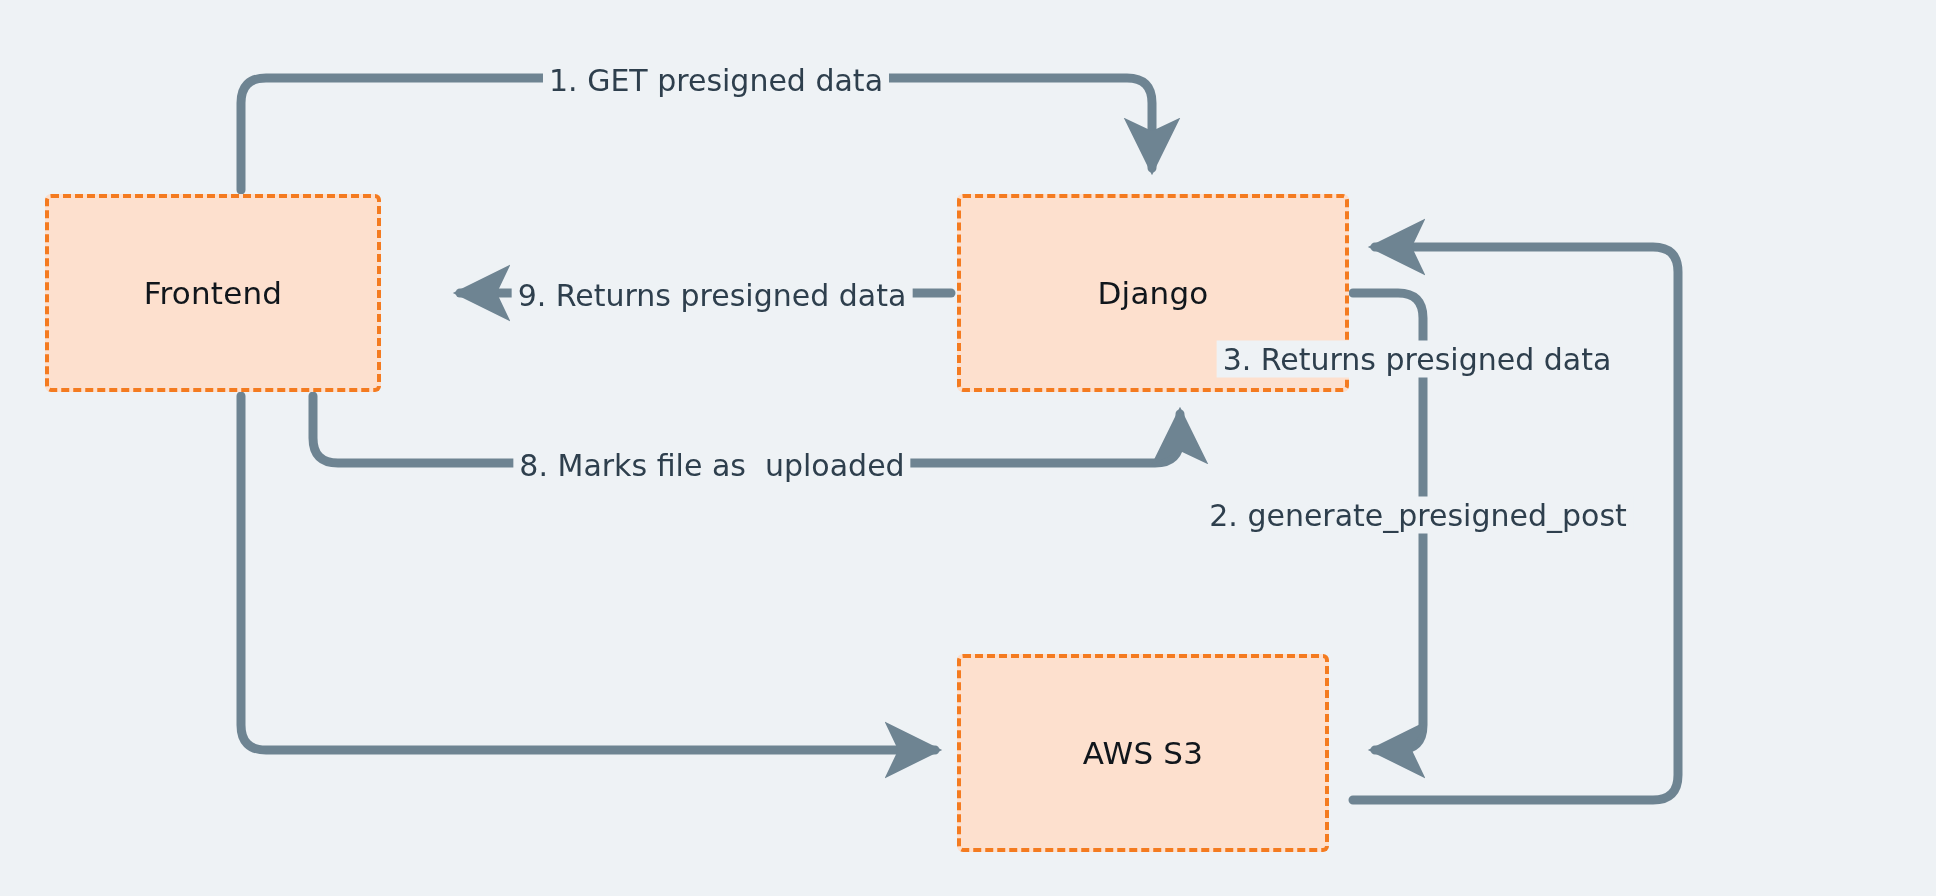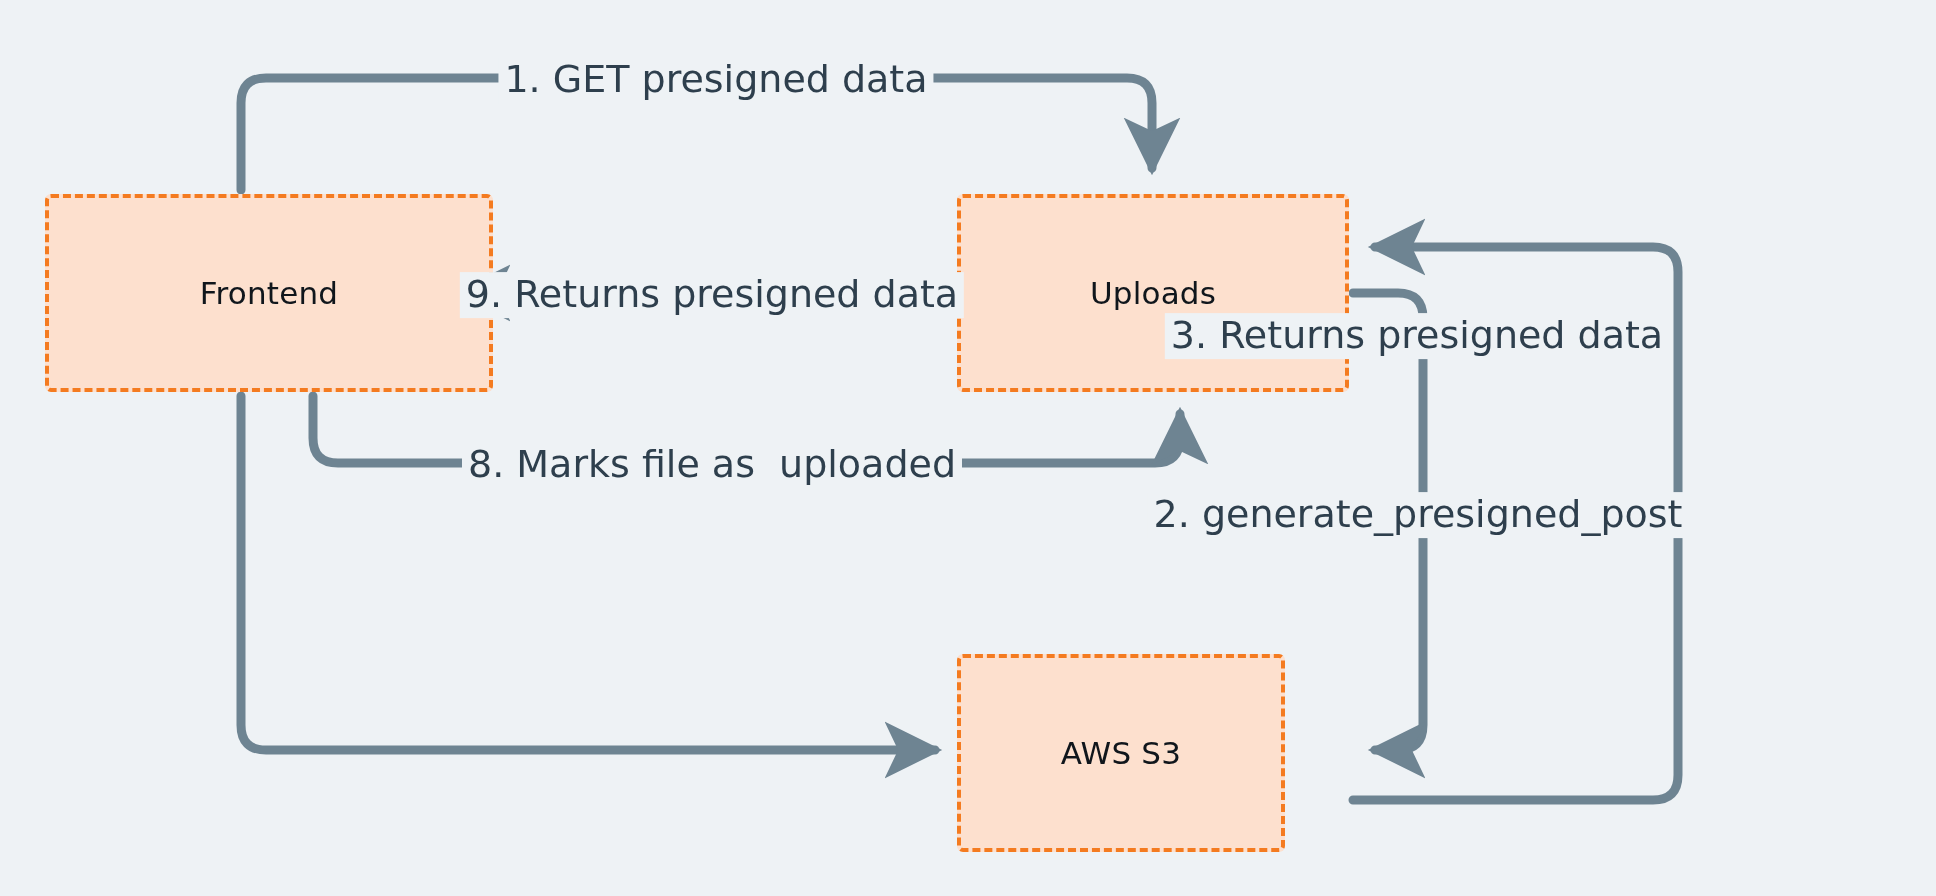"1. GET presigned data" .edge-label { font-size: 38px -> 30px }
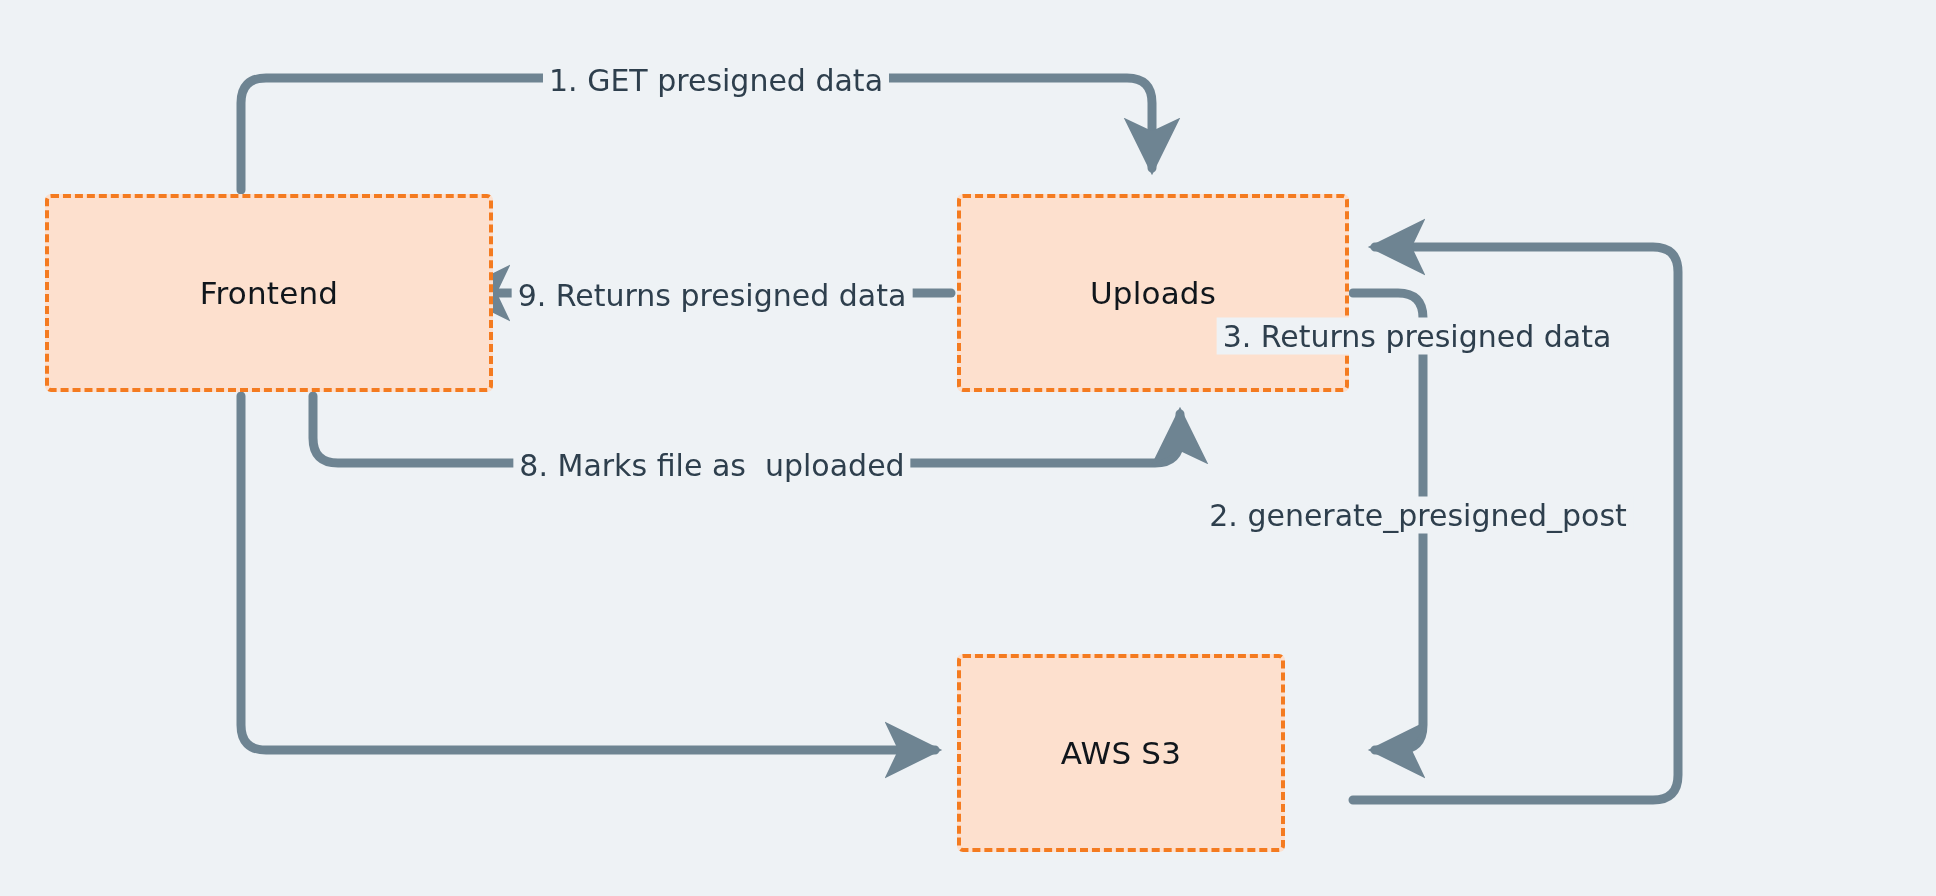"Frontend" #node-frontend { width: 448px -> 336px }
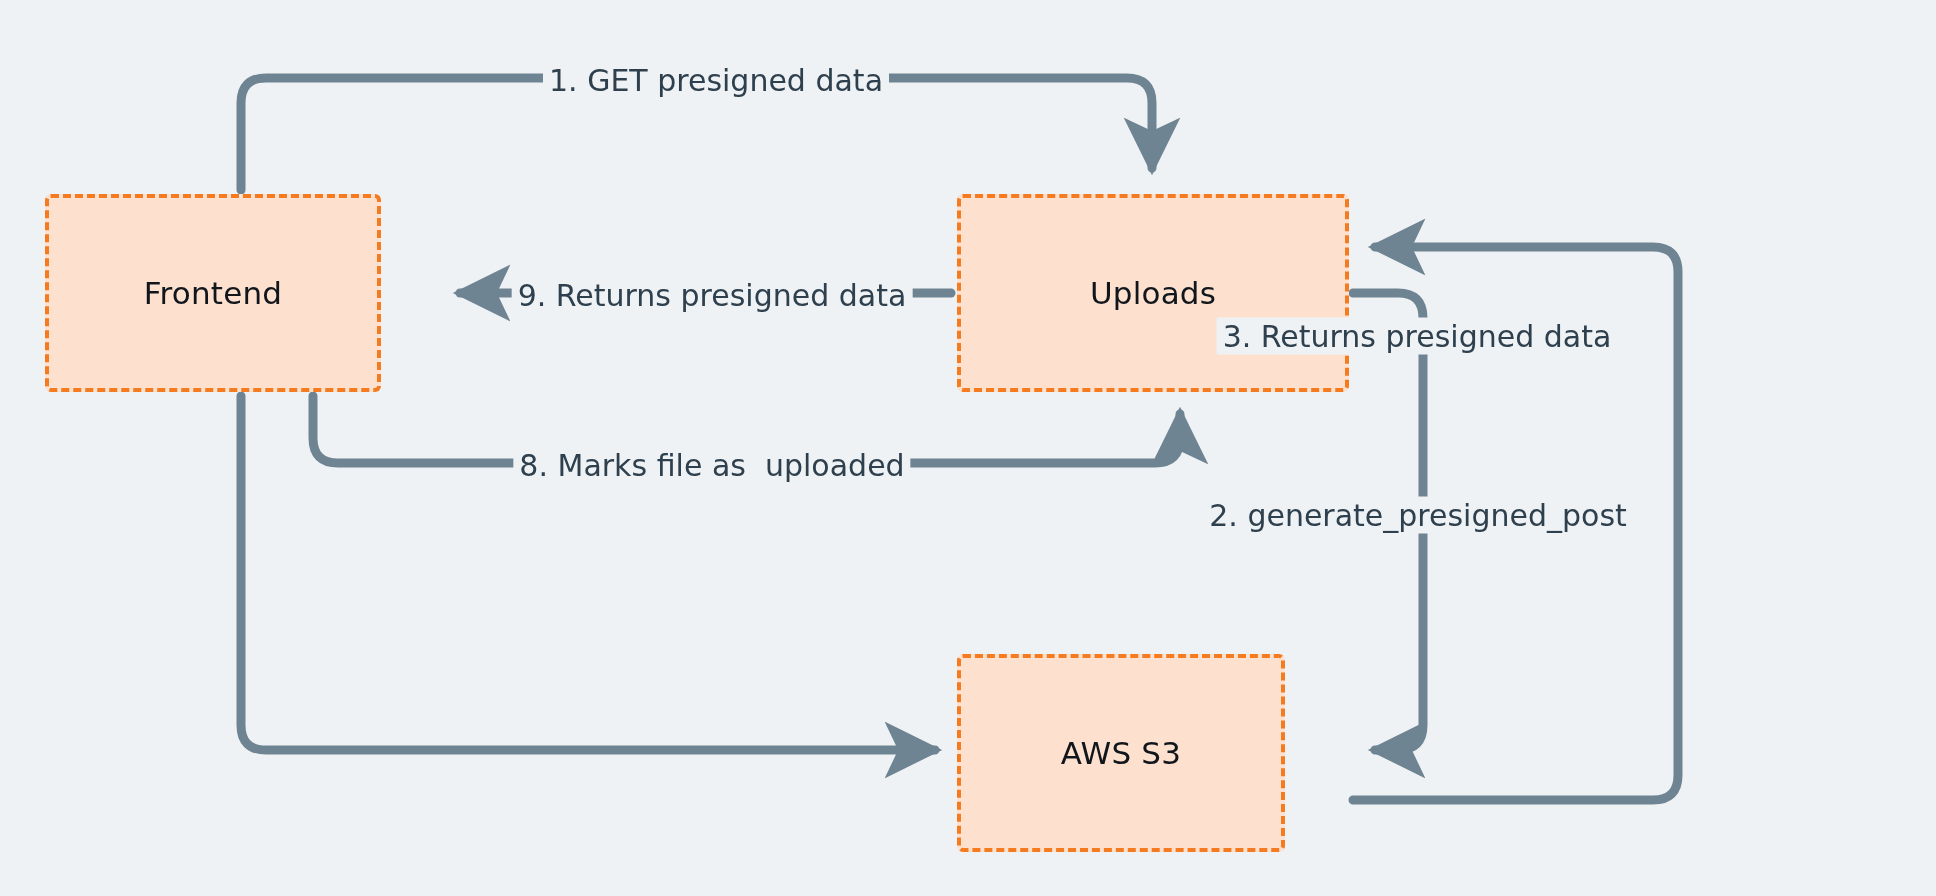"Uploads" span.node-label { text: Uploads -> Django }
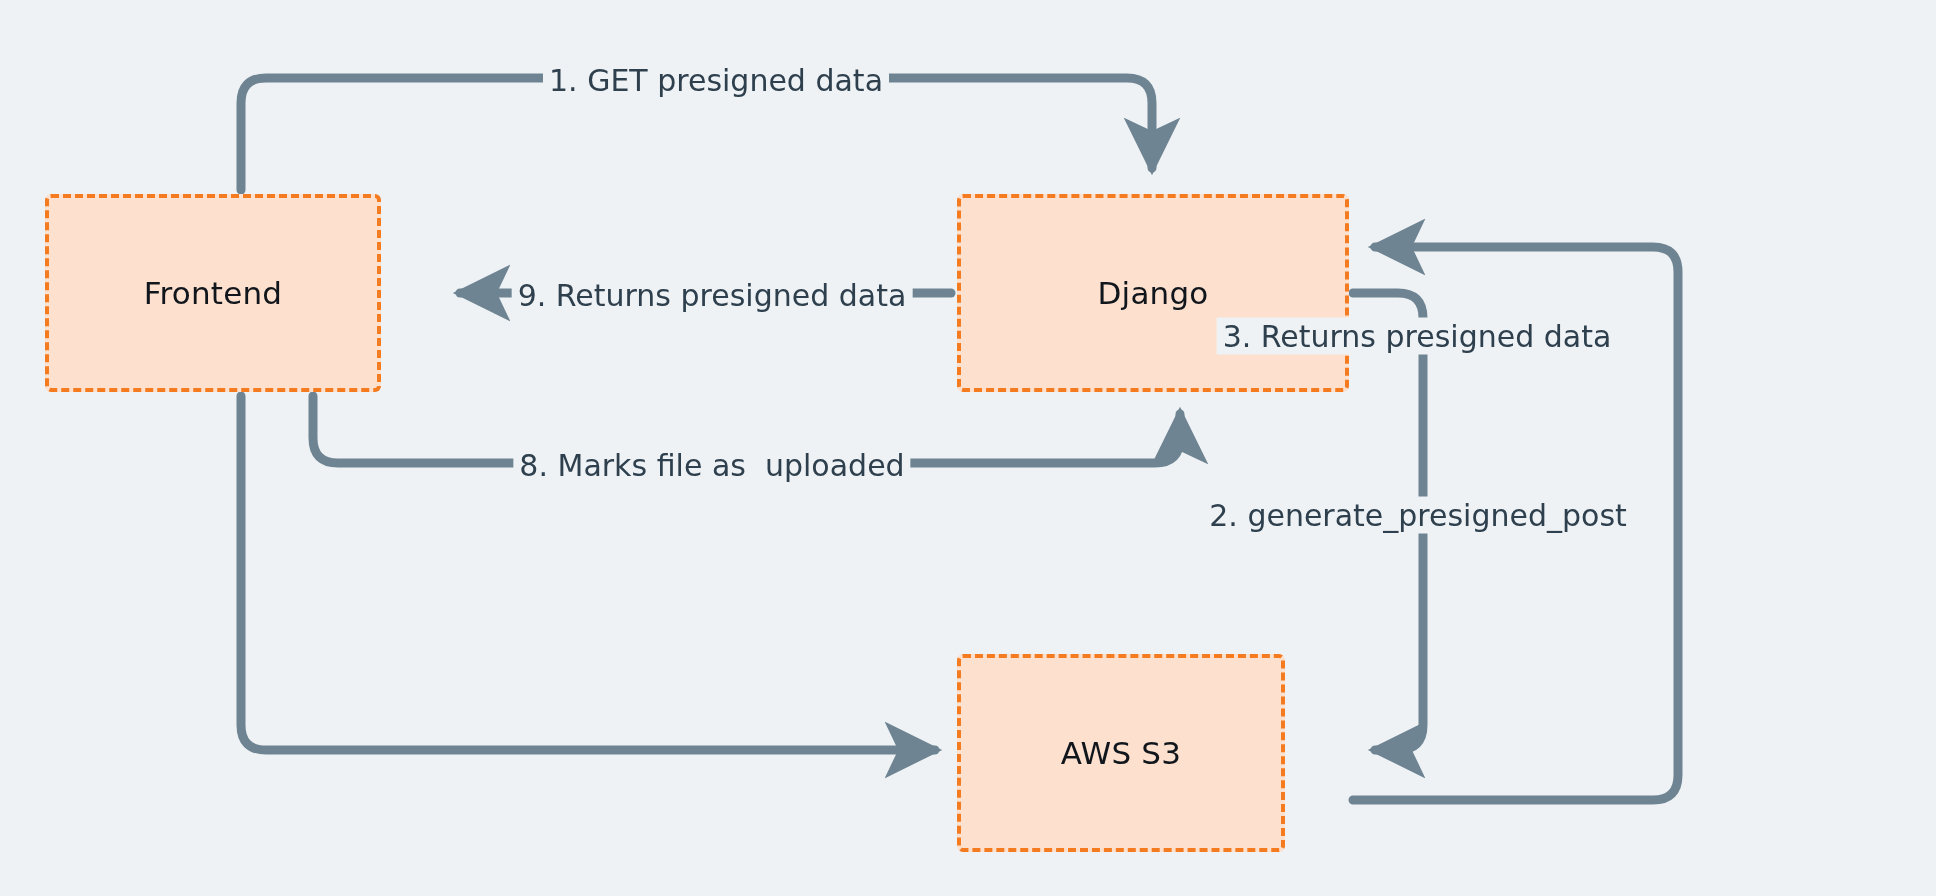"3. Returns presigned data" div.edge-label { top: 336px -> 359px }
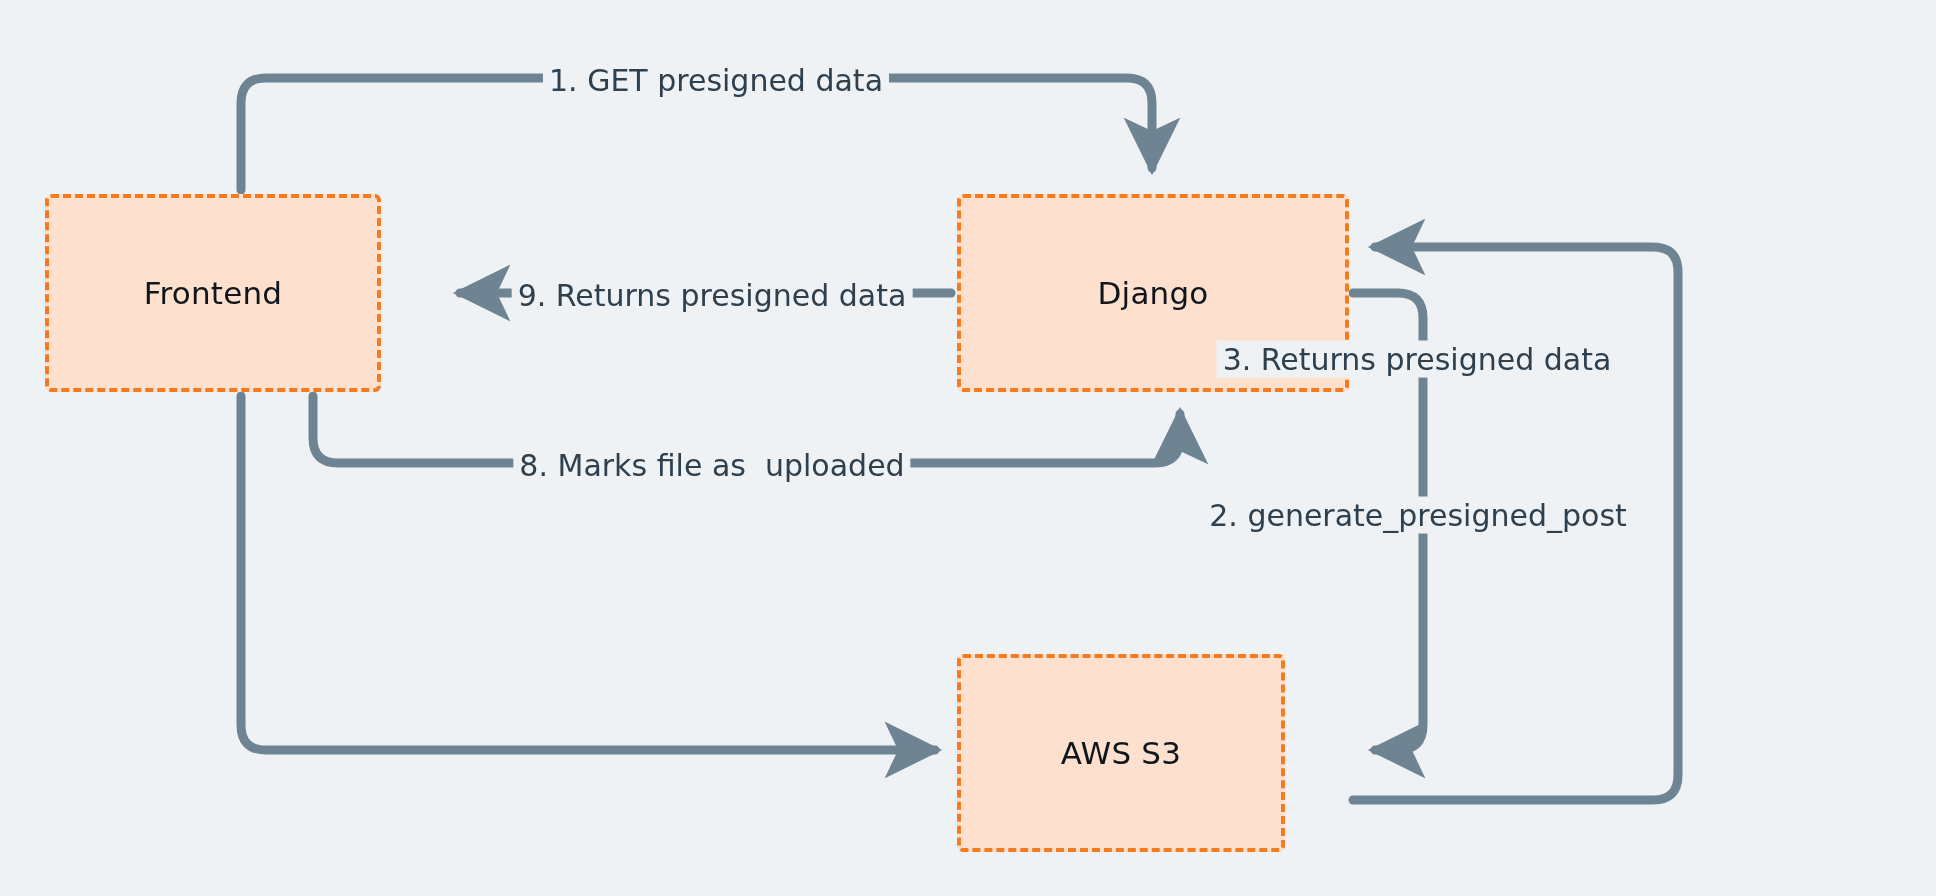"AWS S3" #node-awss3 { width: 328px -> 372px }
